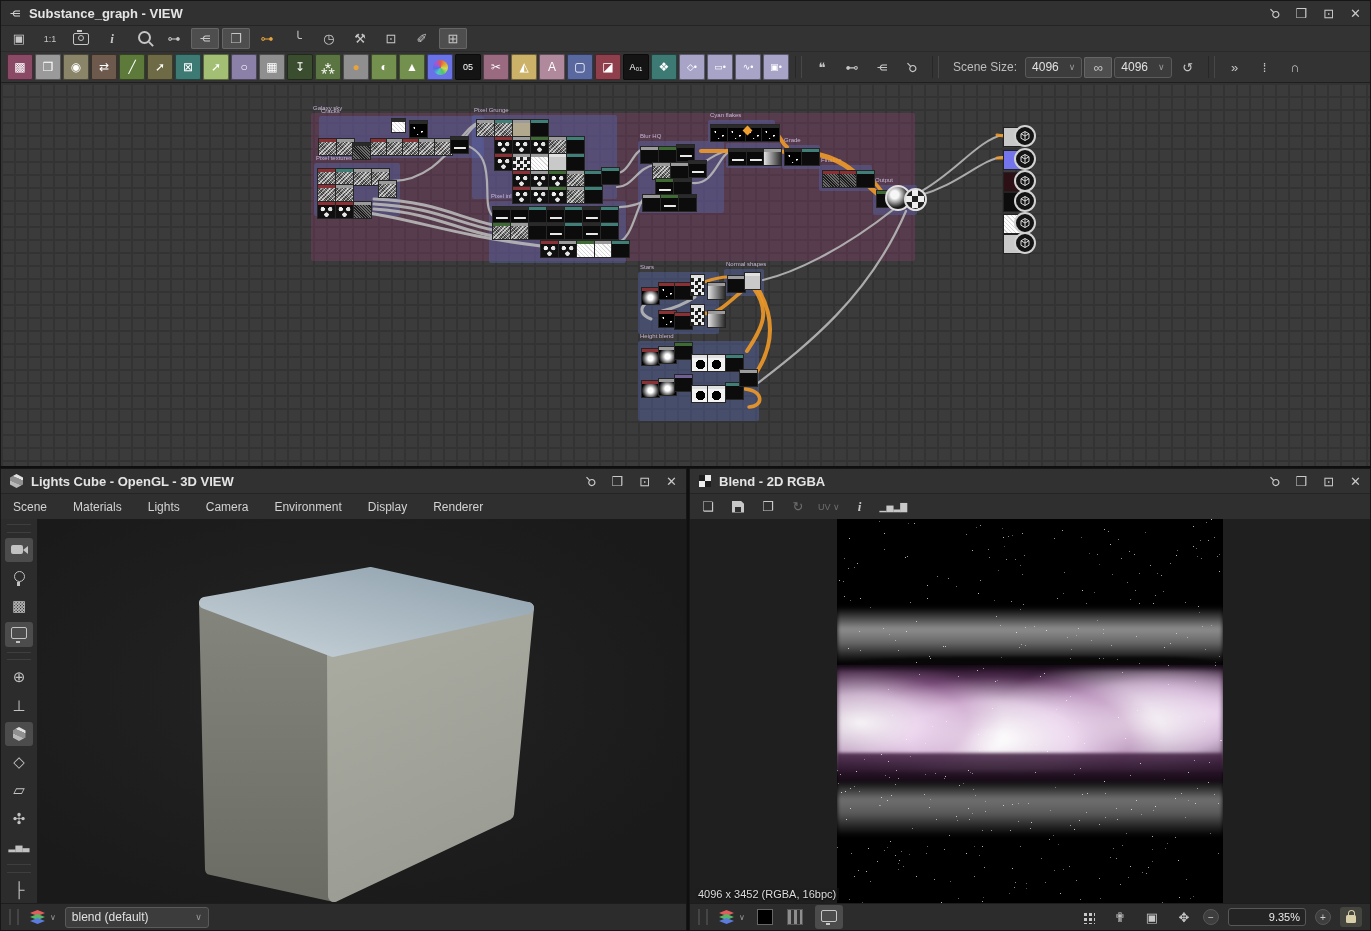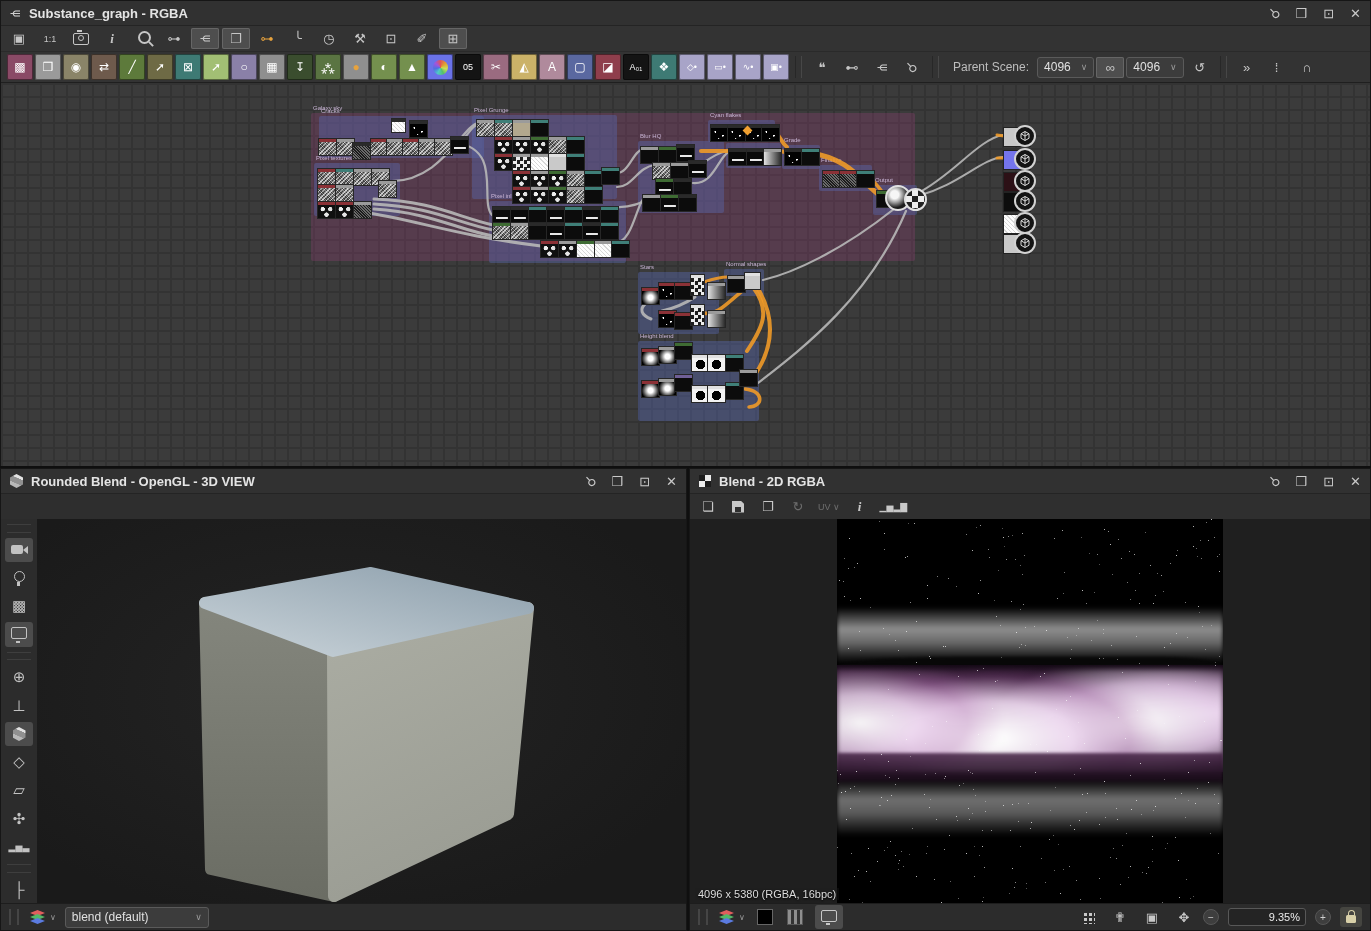"Substance_graph - RGBA" span.title { text: RGBA -> VIEW }
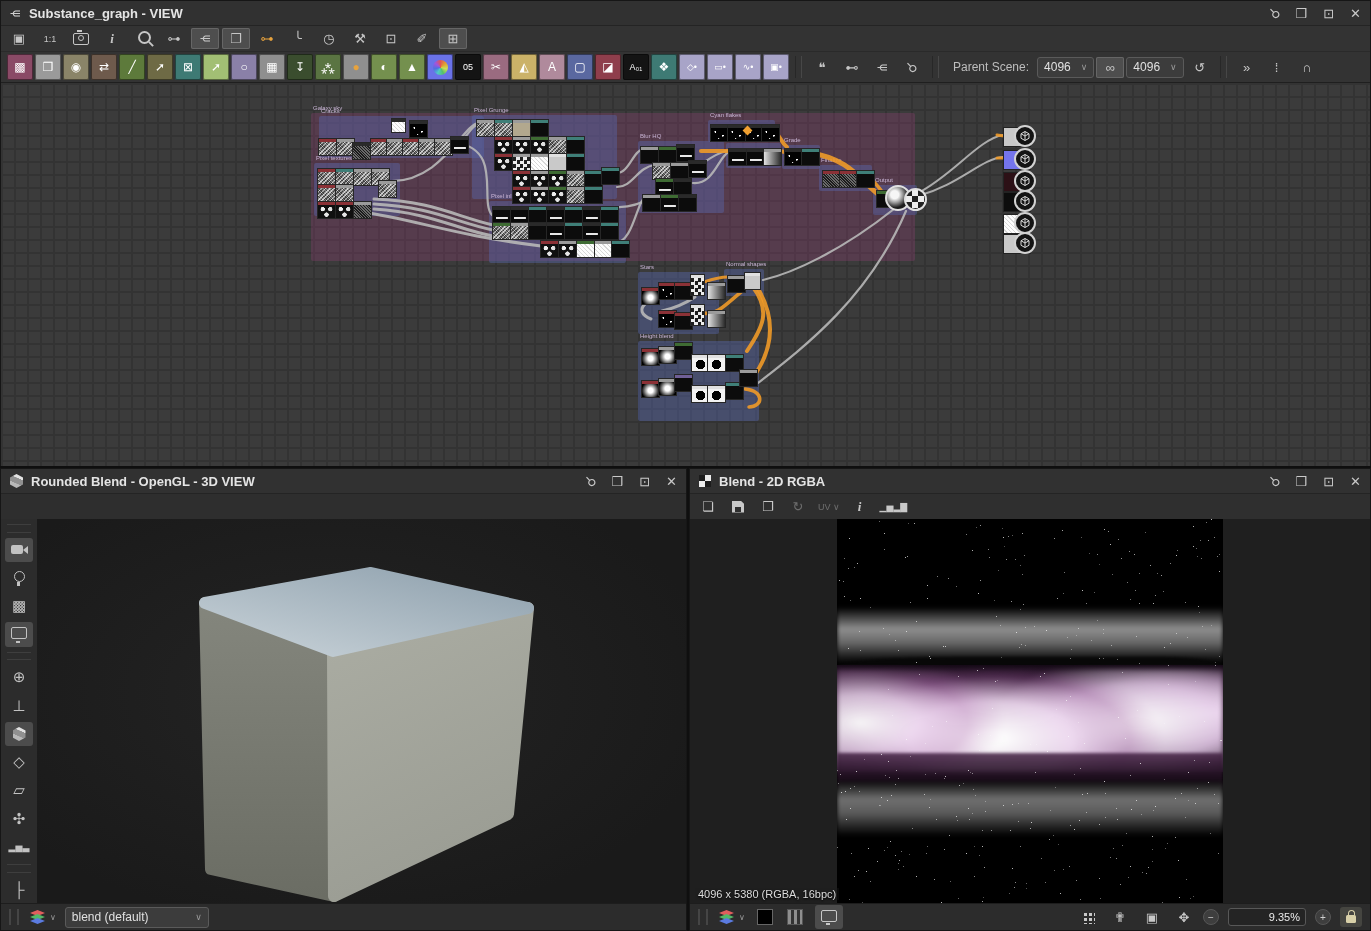"Parent Scene:" span.pslabel { text: Parent Scene -> Scene Size }
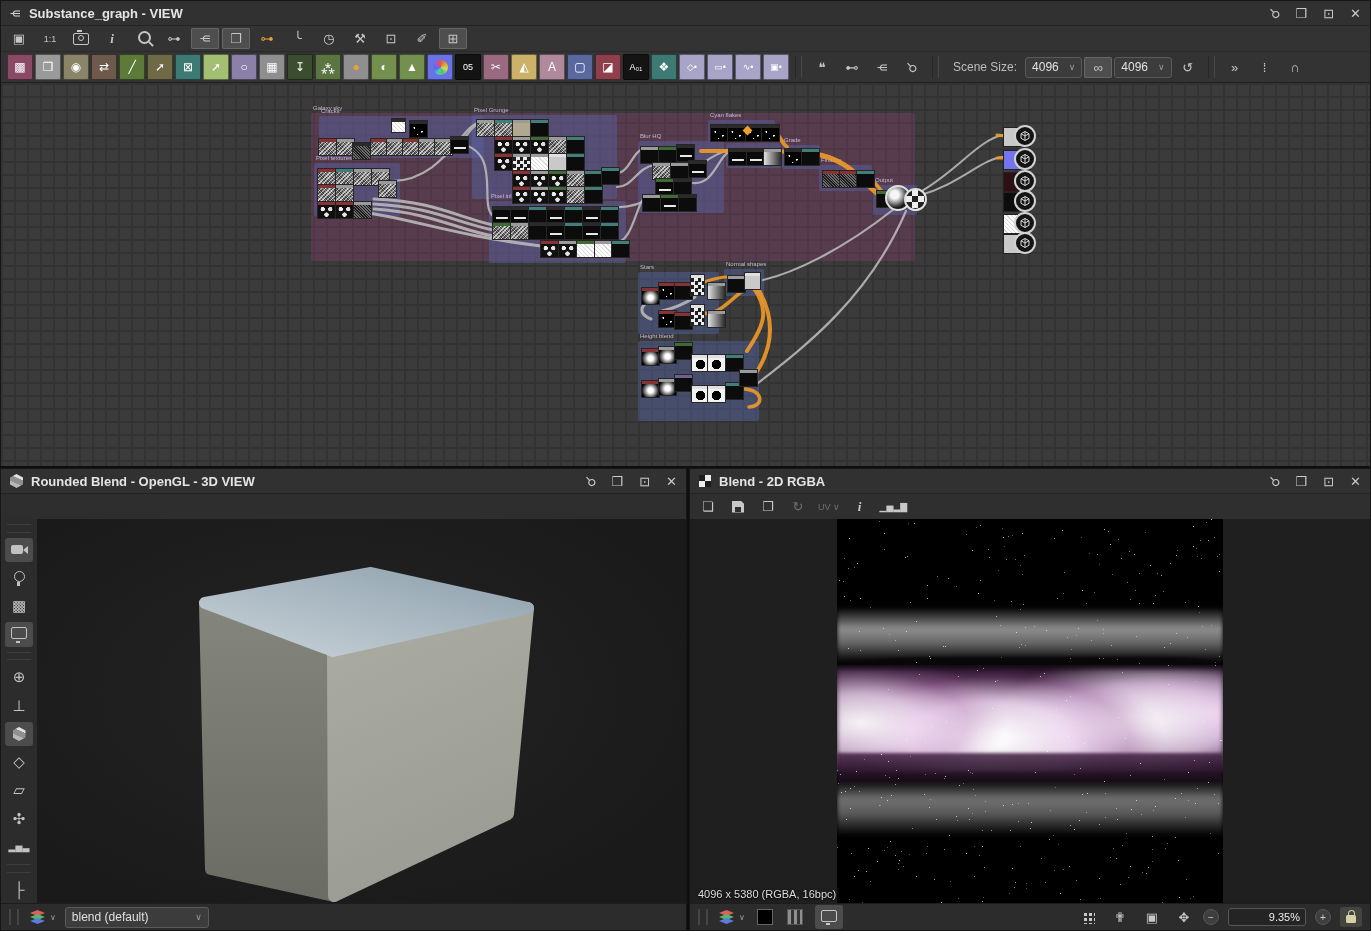"Rounded Blend - OpenGL -" span.title { text: Rounded Blend -> Lights Cube }
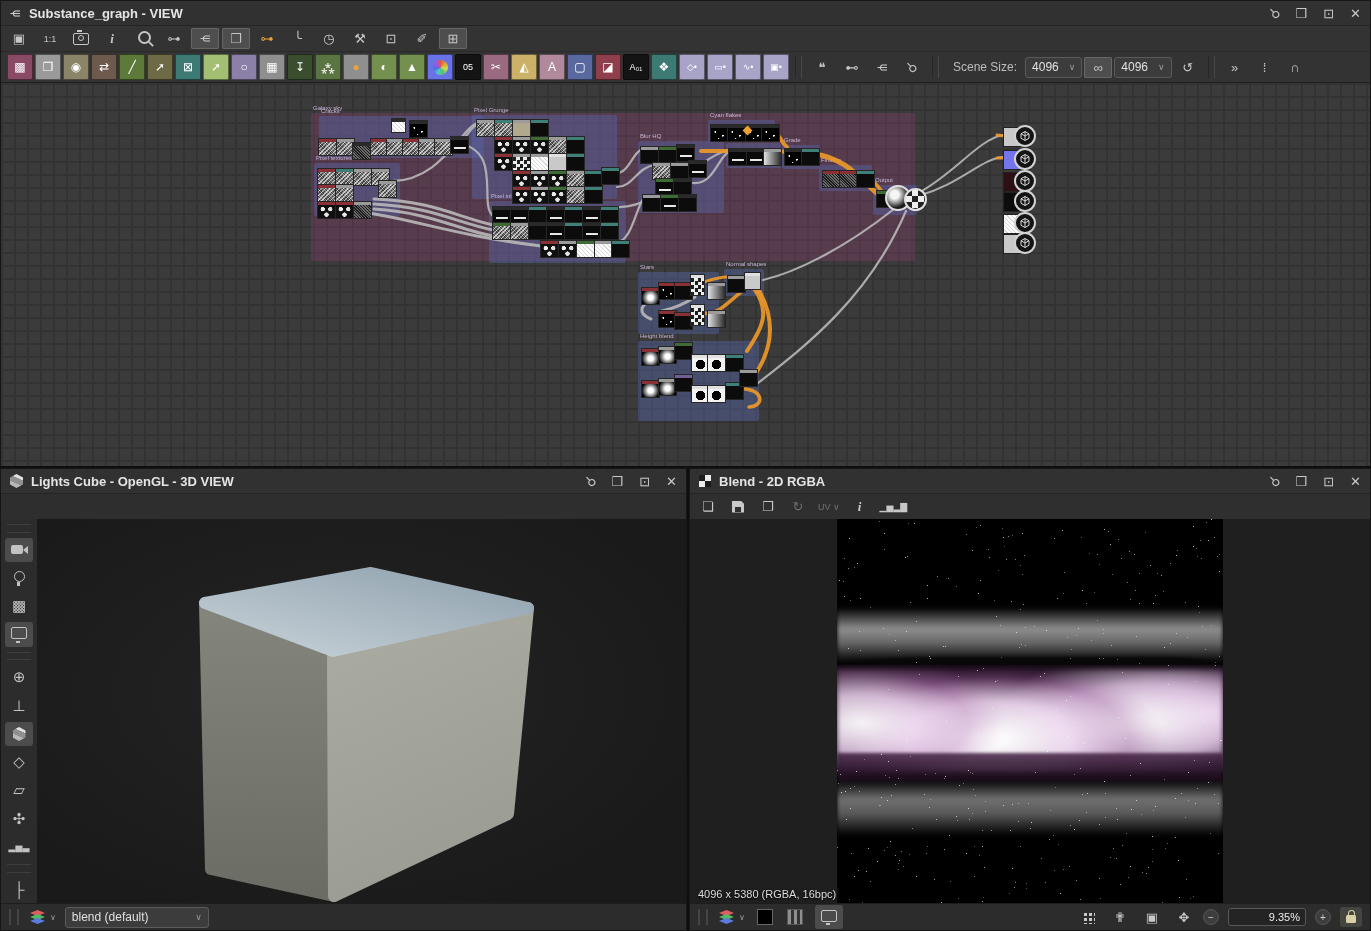"Scene" div.menubar { html: none -> <div> <span>Scene</span> <span>Materials</span> <span>Lights</span> <span>Camera</span> <span>Environment</span> <span>Display</span> <span>Renderer</span> </div> }
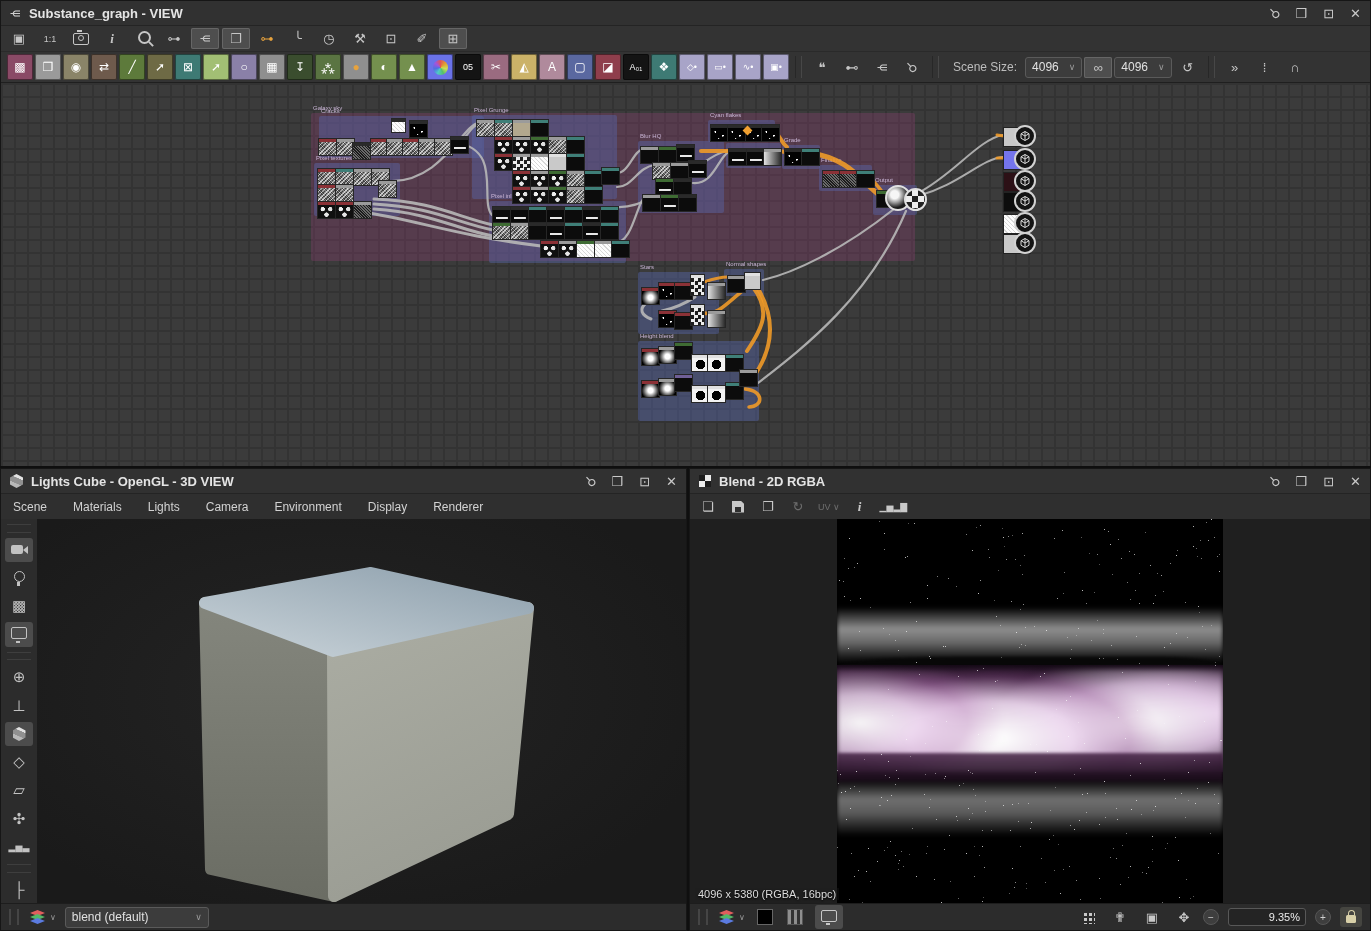"4096 x 5380 (RGBA, 16bpc)" div.sizelabel { text: 5380 -> 3452 }
